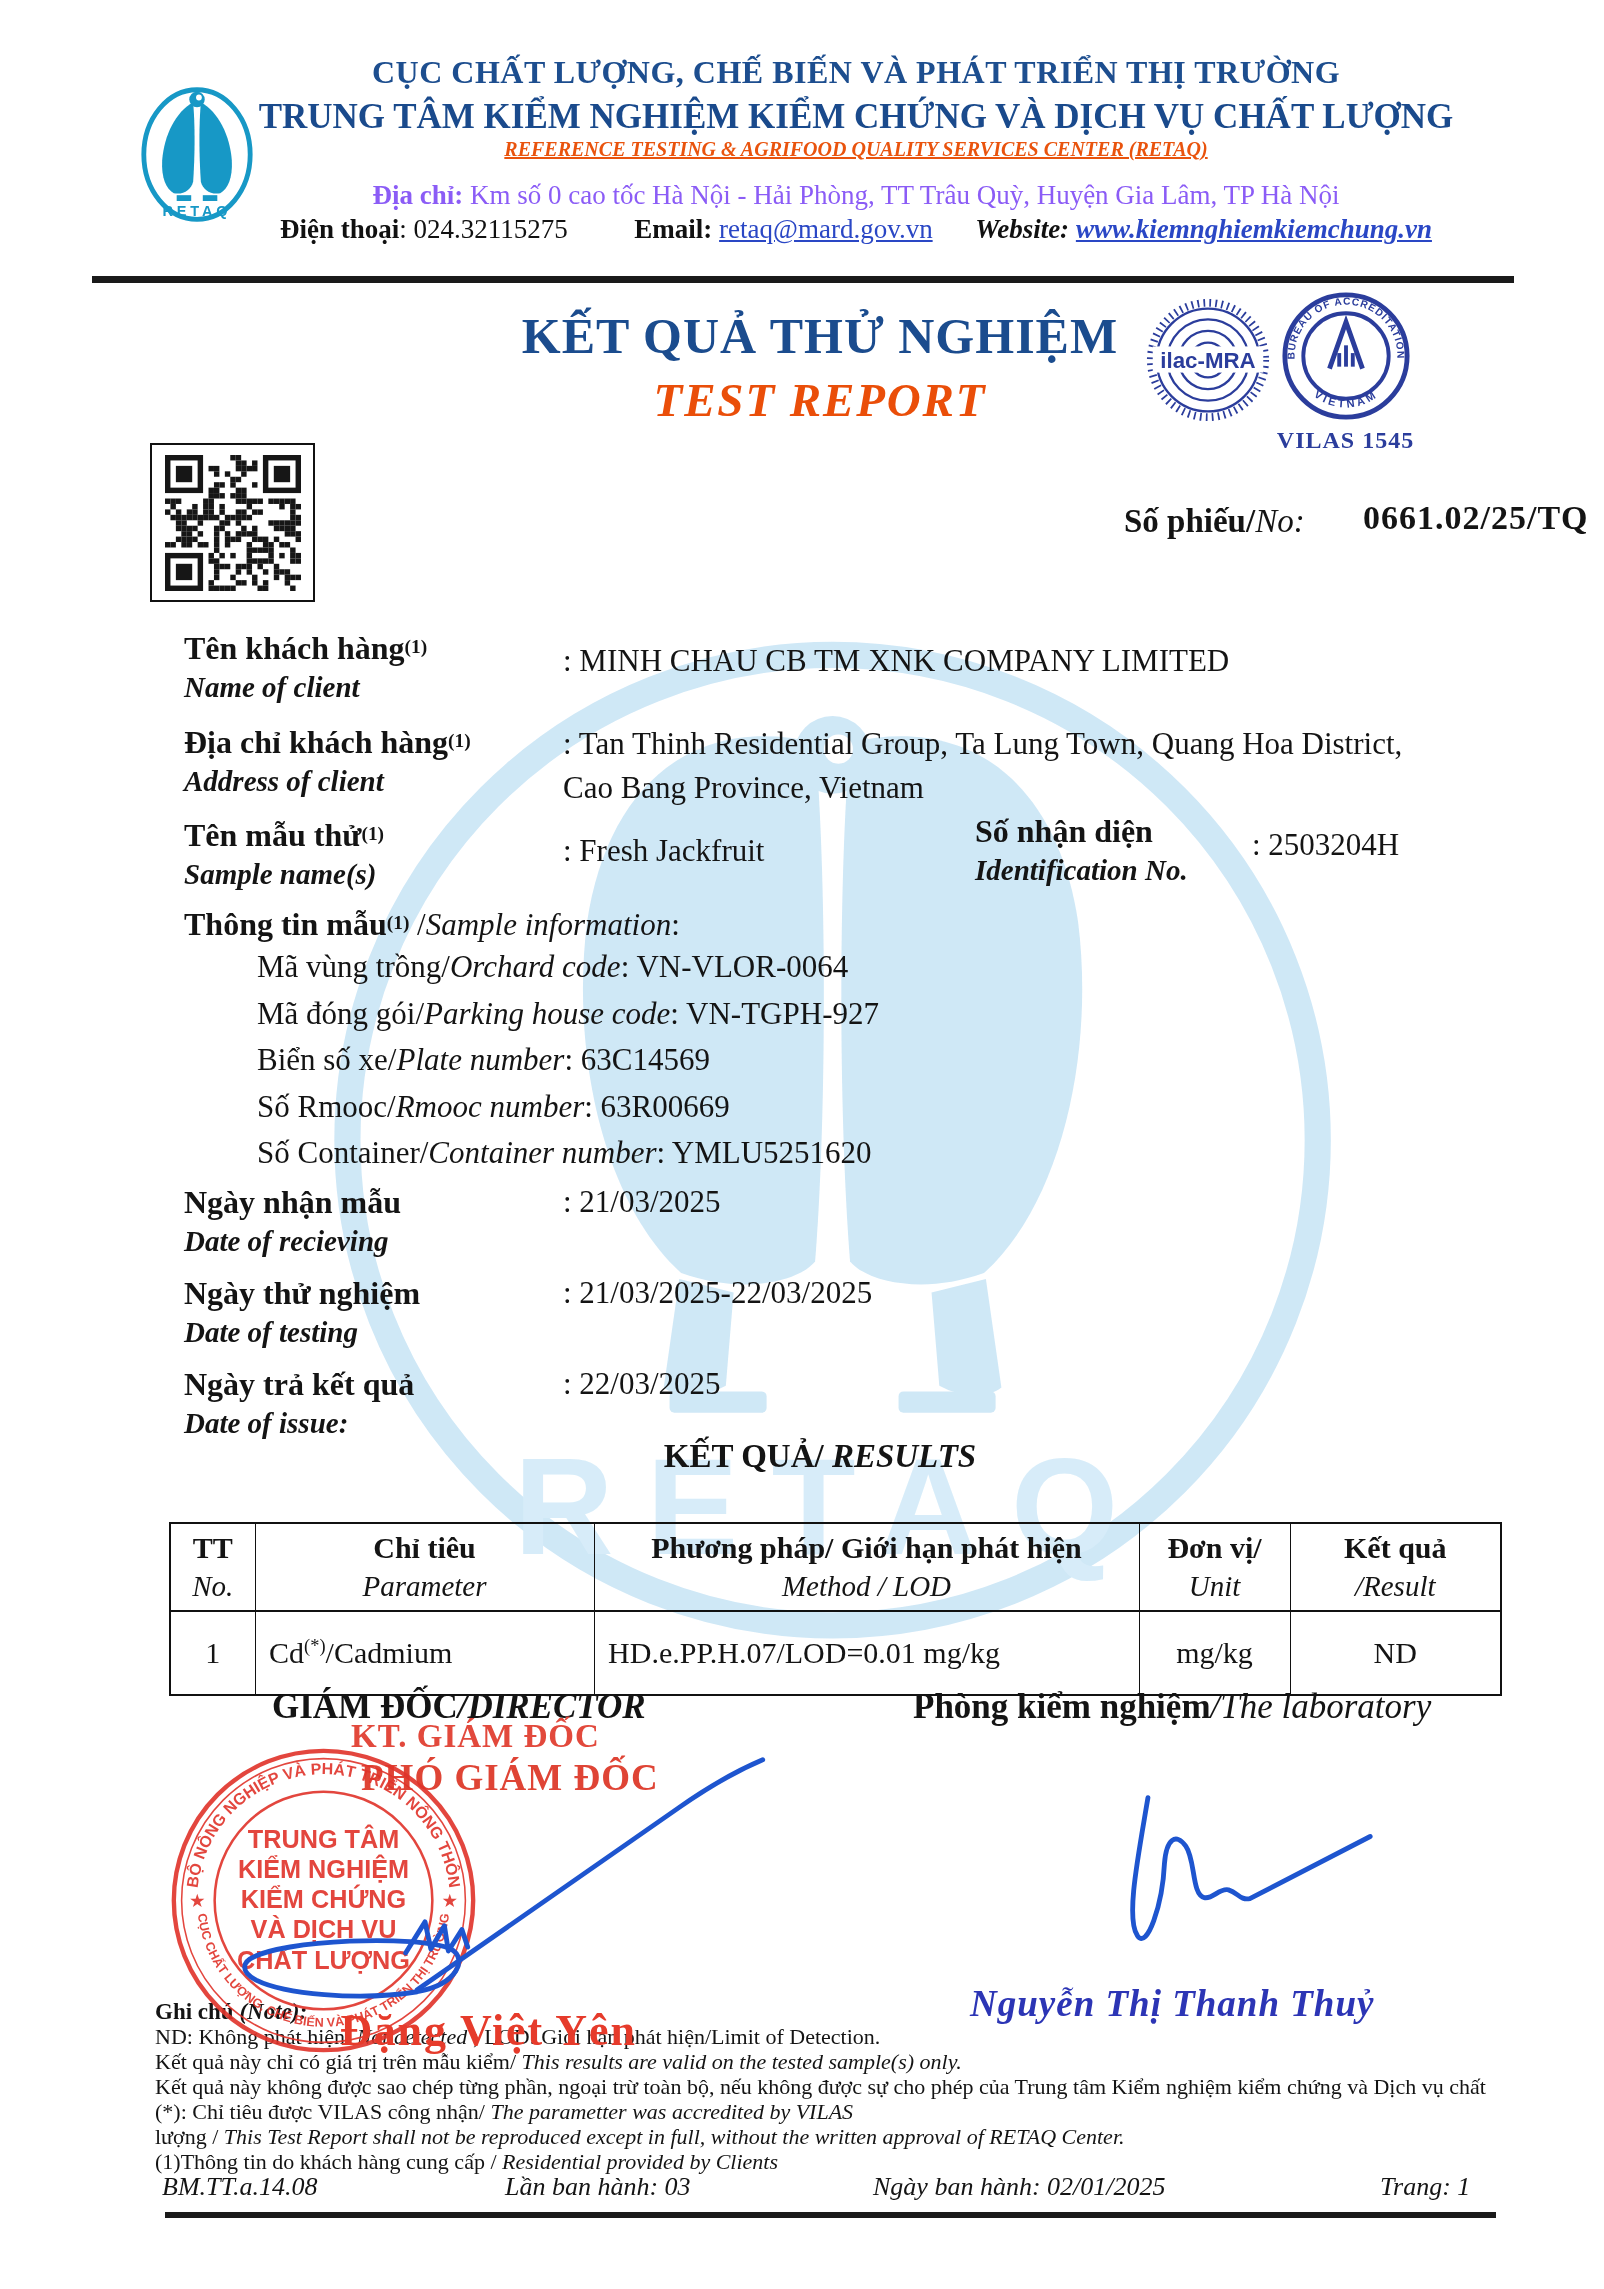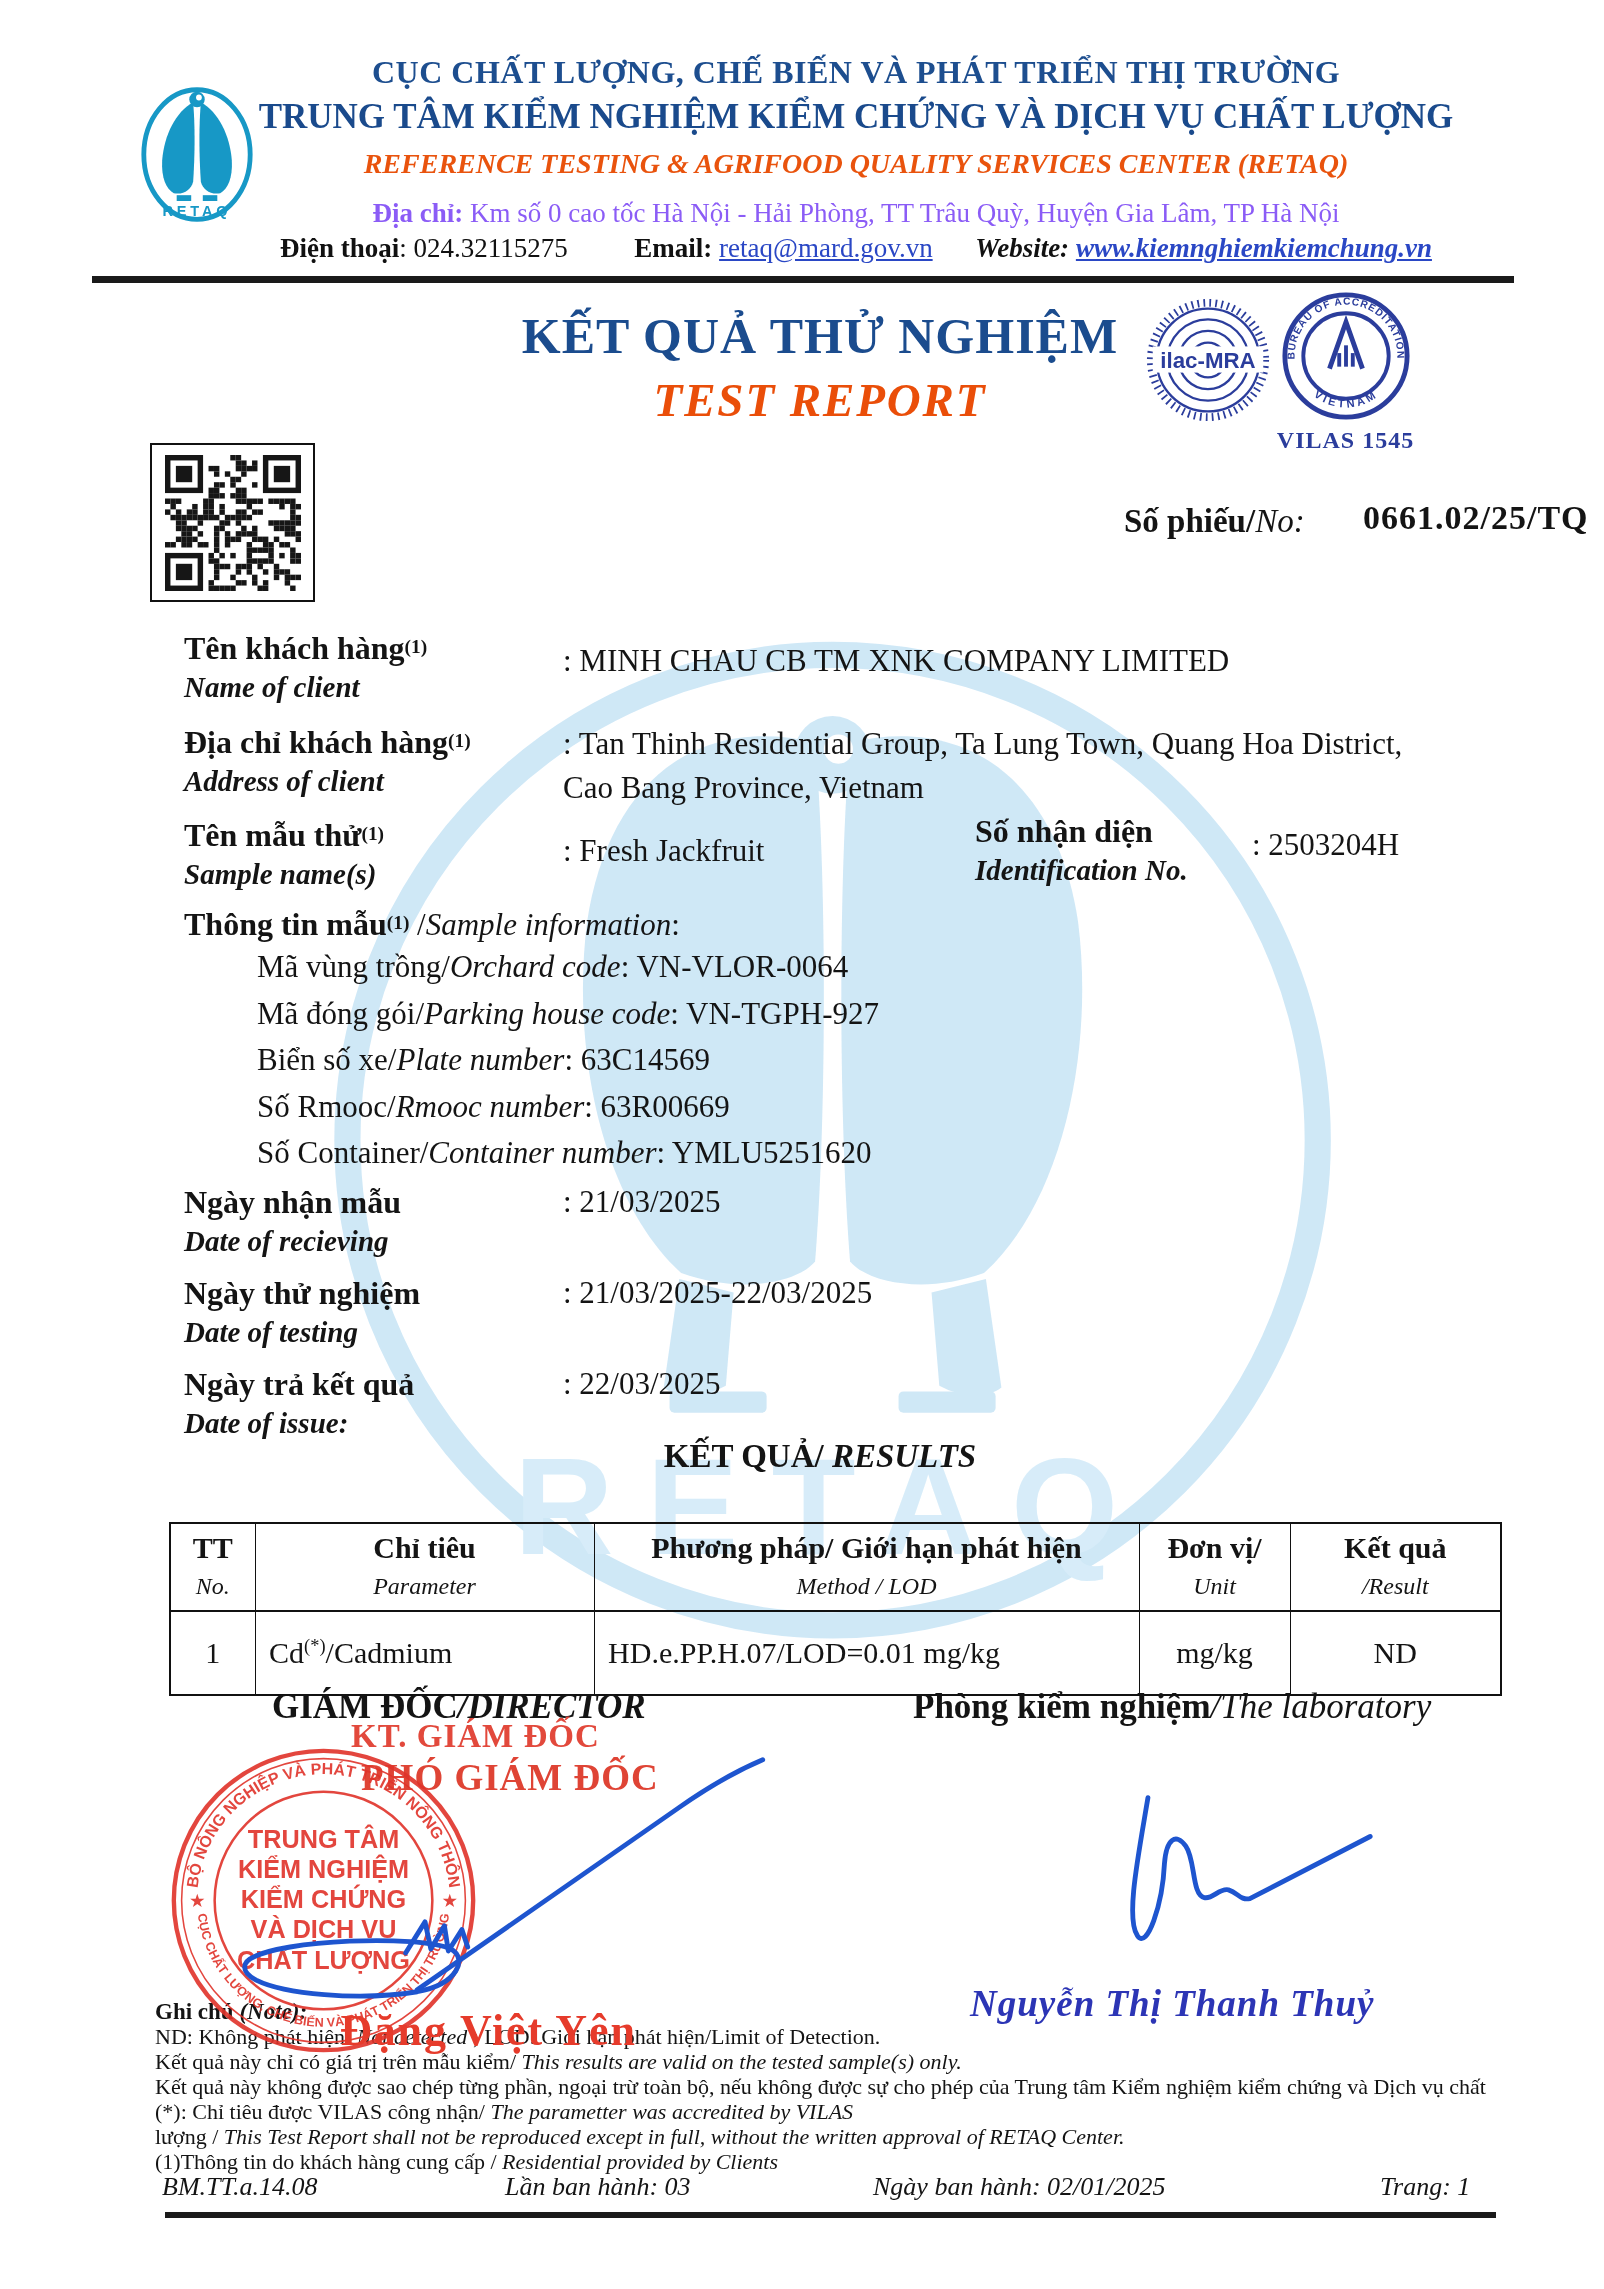"REFERENCE TESTING & AGRIFOOD QUALITY" .h3 { font-size: 28px -> 20px; margin-top: 10px -> 1px; text-decoration: none -> underline }
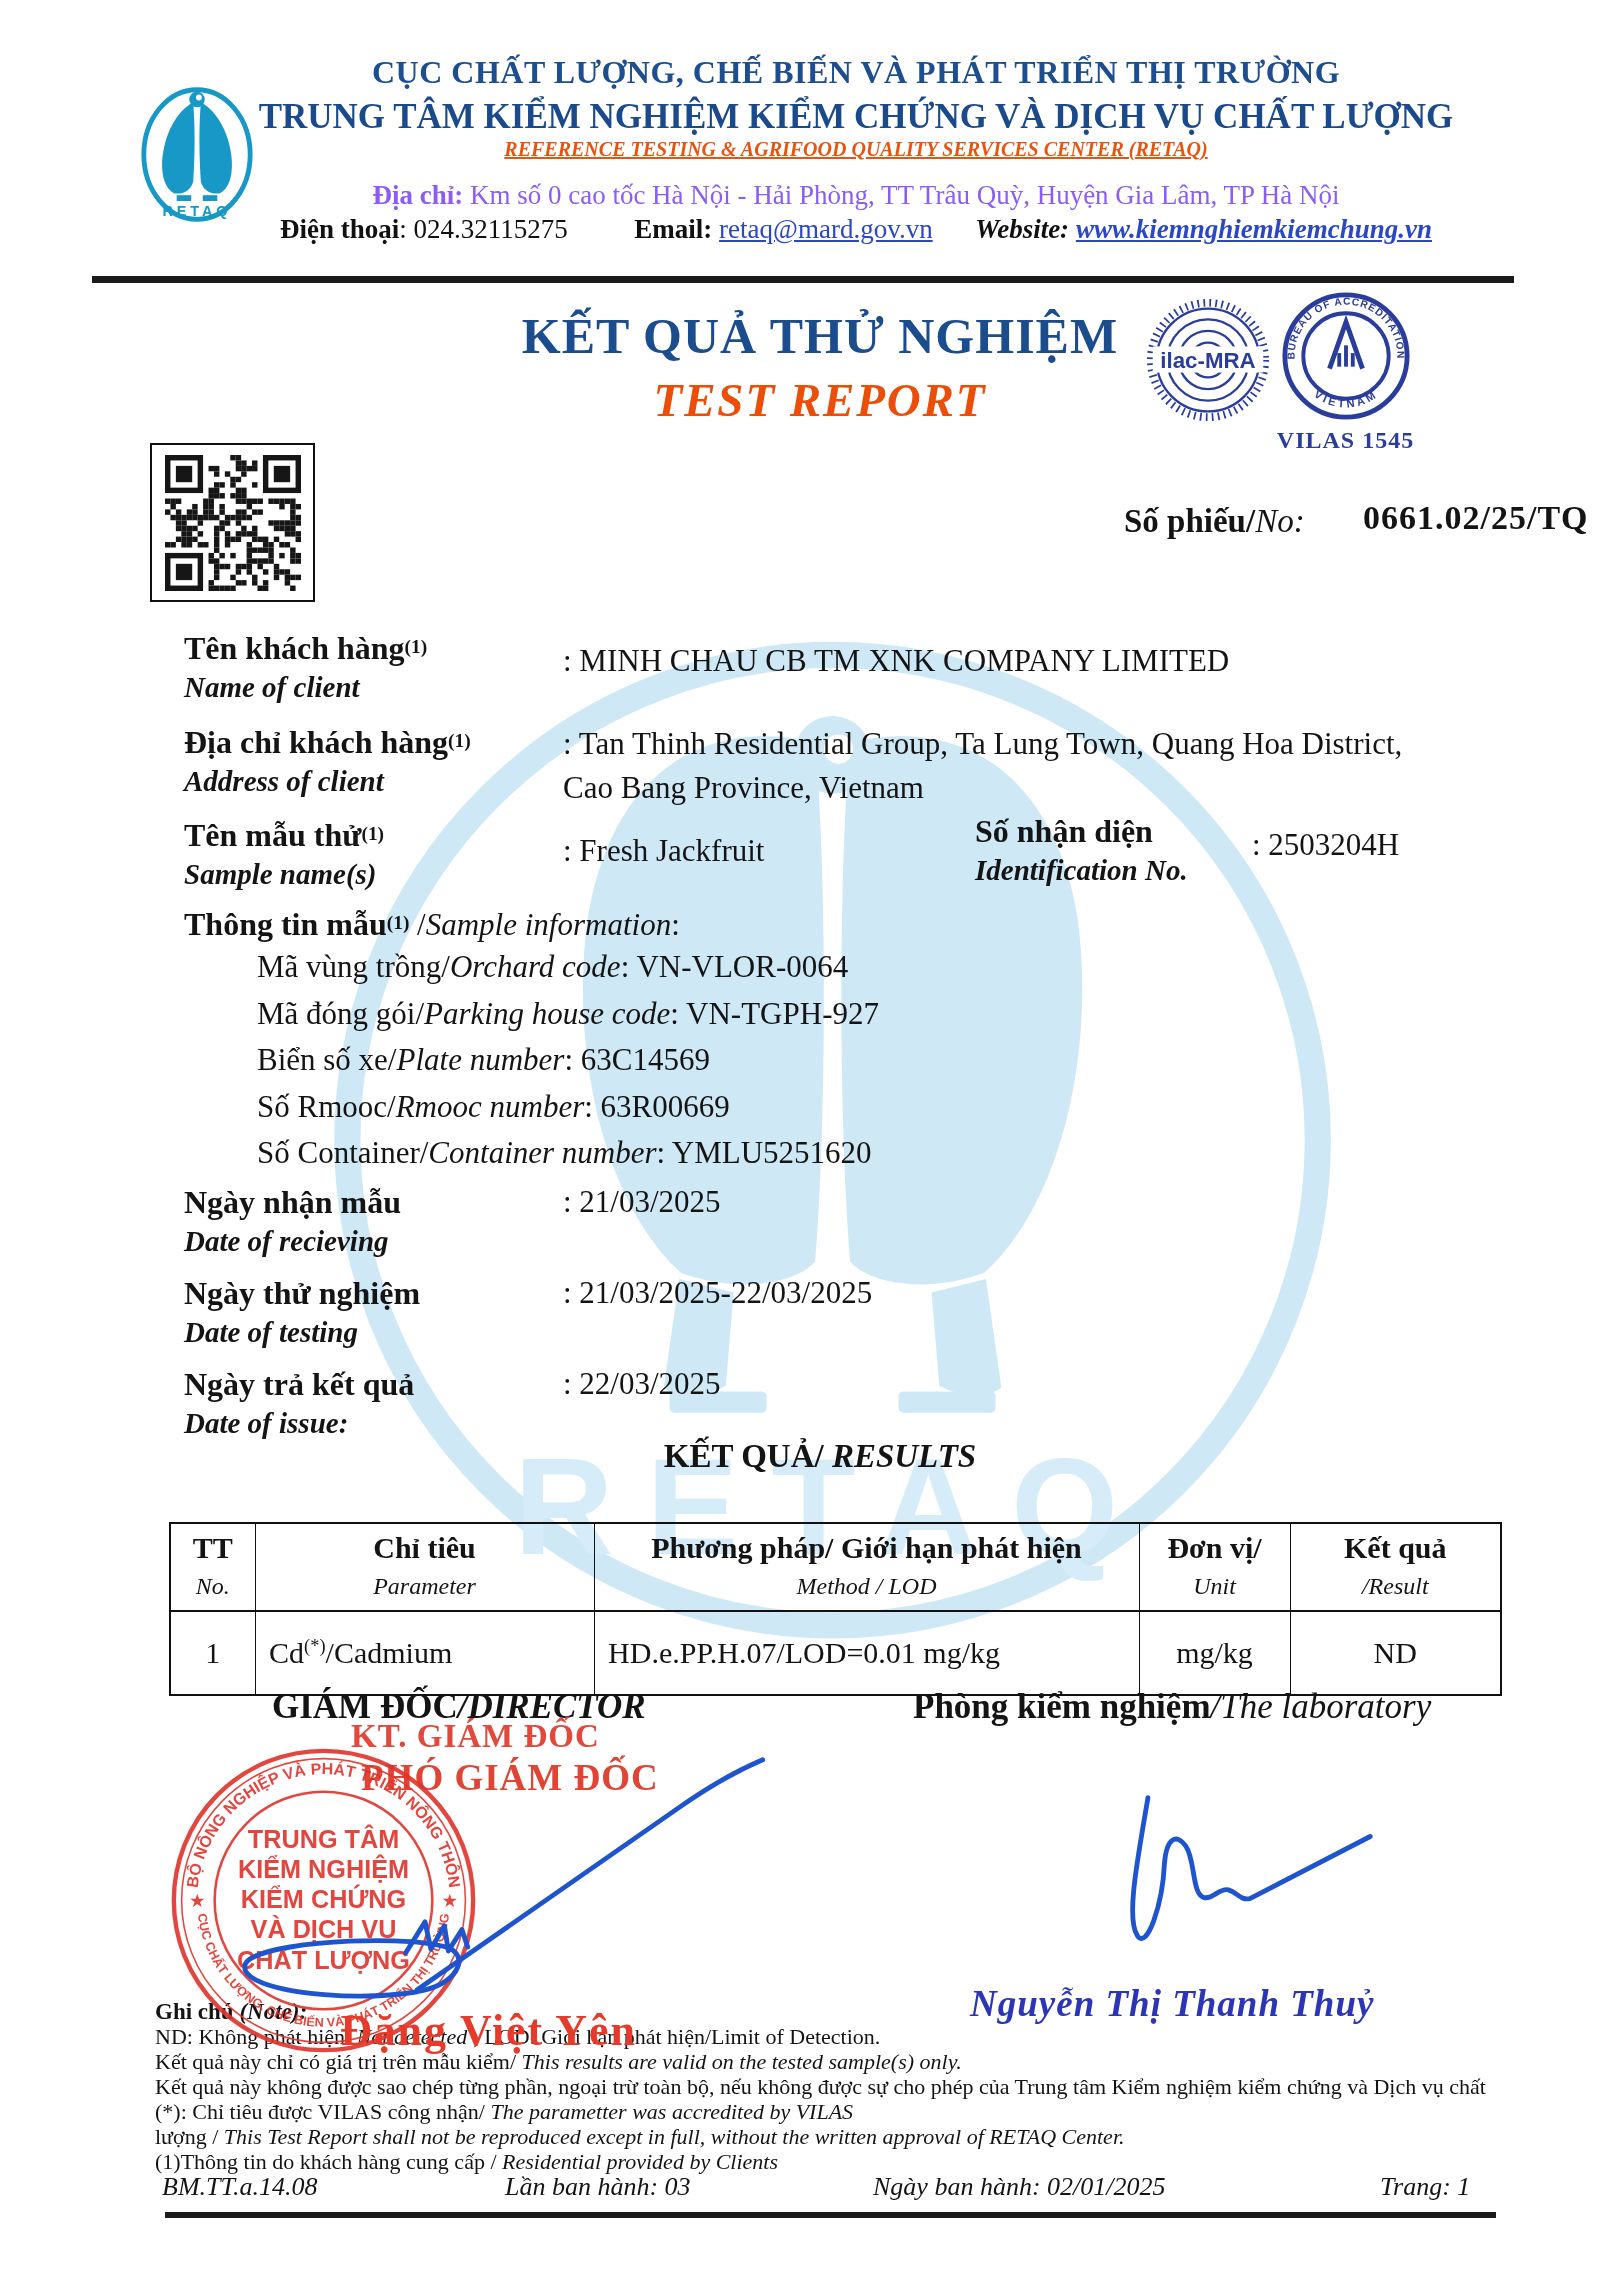"No." .then { font-size: 24px -> 29px }
